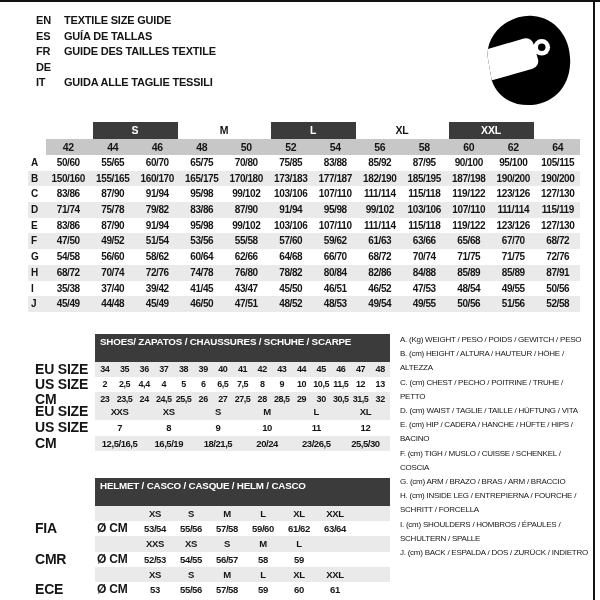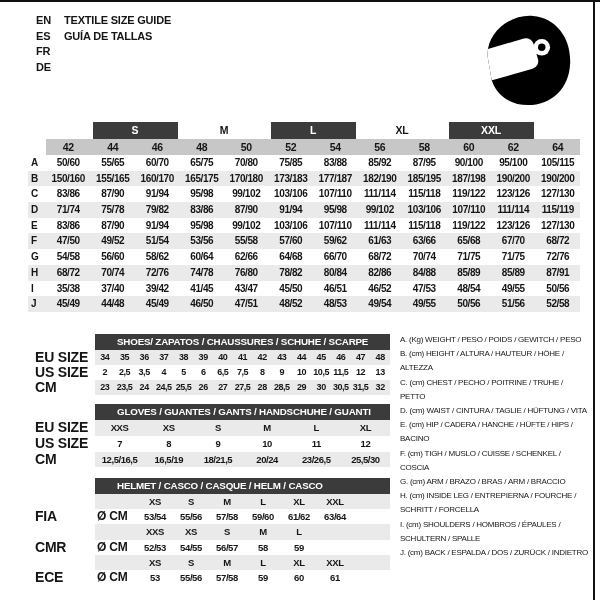"GUIDE DES TAILLES TEXTILE" span.lang-title { html: none -> <span>GUIDE DES TAILLES TEXTILE</span> }
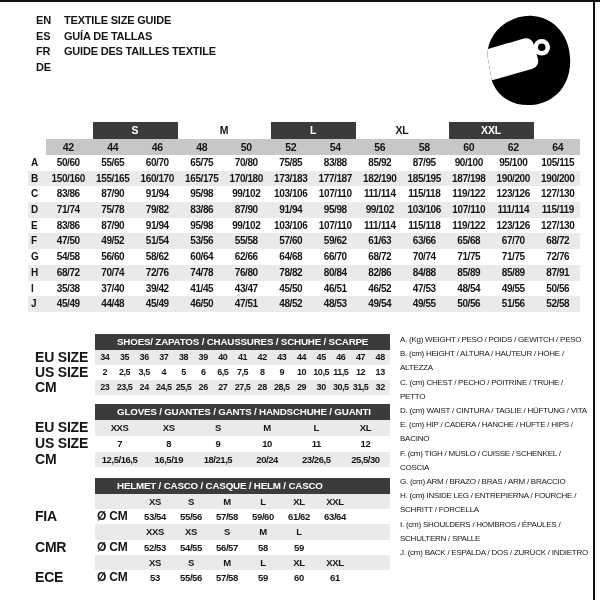"IT" div.lang-row { html: none -> <div> <span>IT</span> <span>GUIDA ALLE TAGLIE TESSILI</span> </div> }
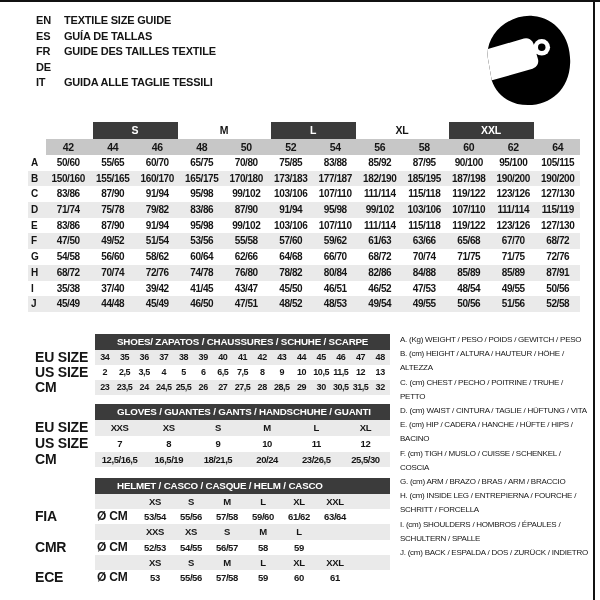"SHOES/ ZAPATOS / CHAUSSURES /" .sec-header { height: 16px -> 28px; padding-left: 22px -> 5px }
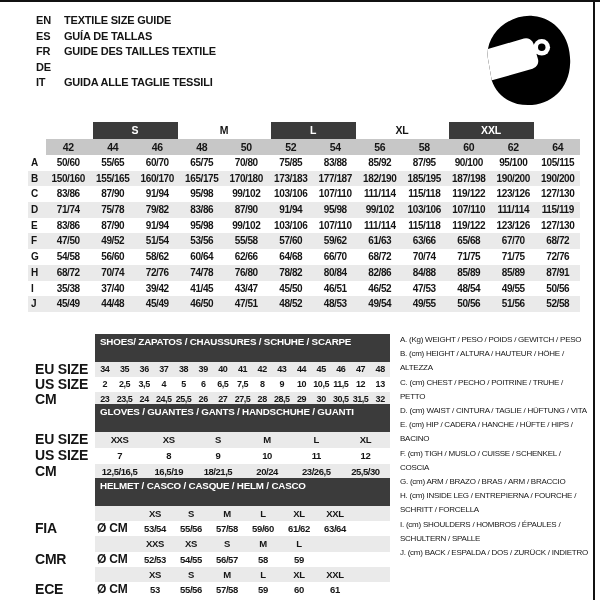"3,5" div.sval { text: 3,5 -> 4,4 }
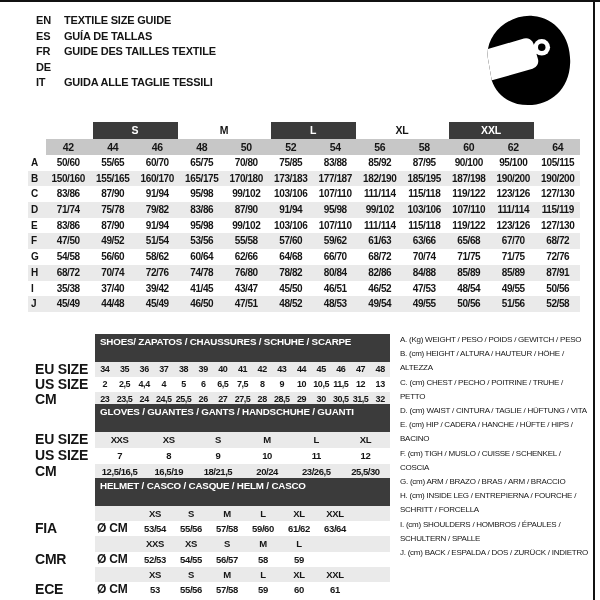"GLOVES / GUANTES / GANTS" div.sec-header { html: <div>GLOVES / GUANTES / GANTS / HANDSCHUHE / GUANTI</div> -> none }
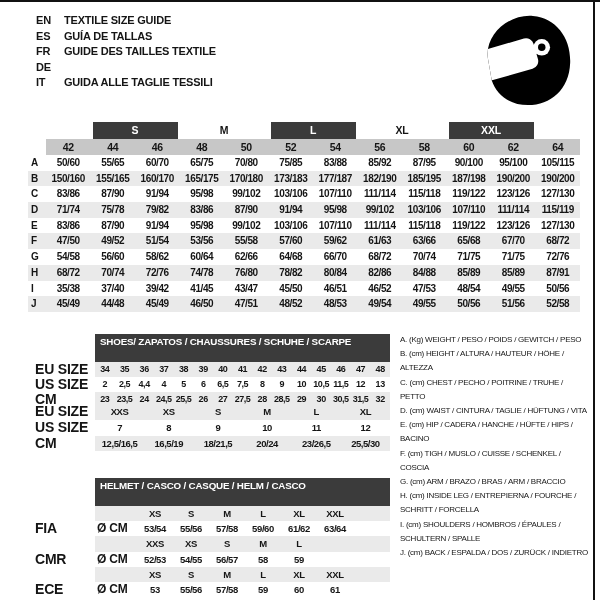"D. (cm) WAIST / CINTURA" div.legend-item { text: CINTURA / TAGLIE -> TAGLIE / TAILLE }
